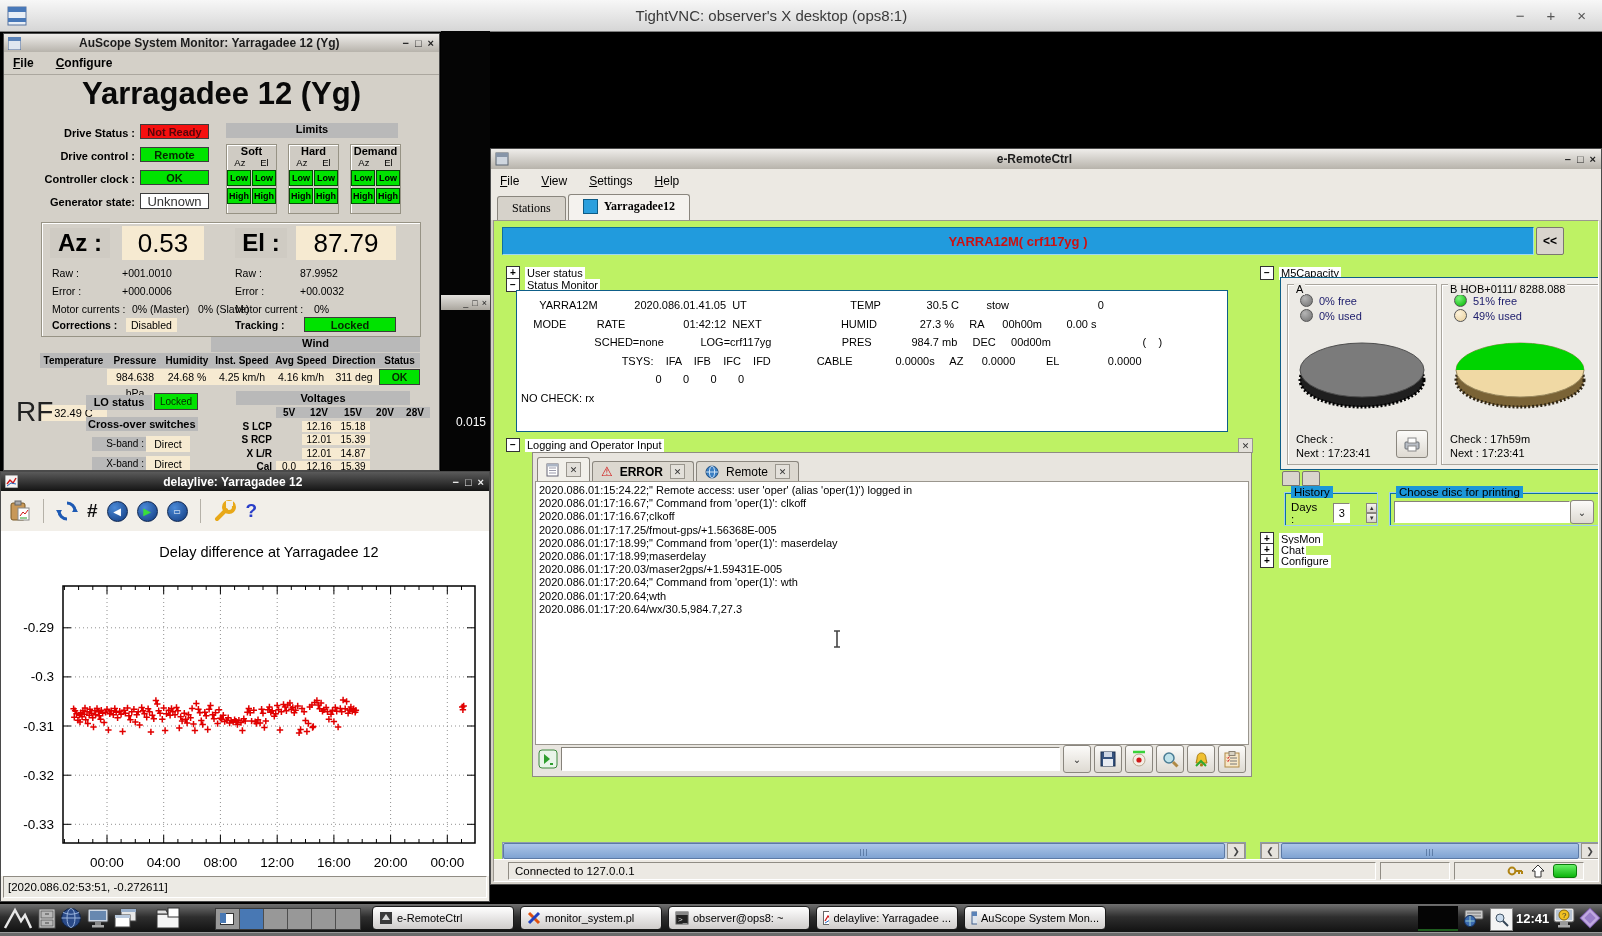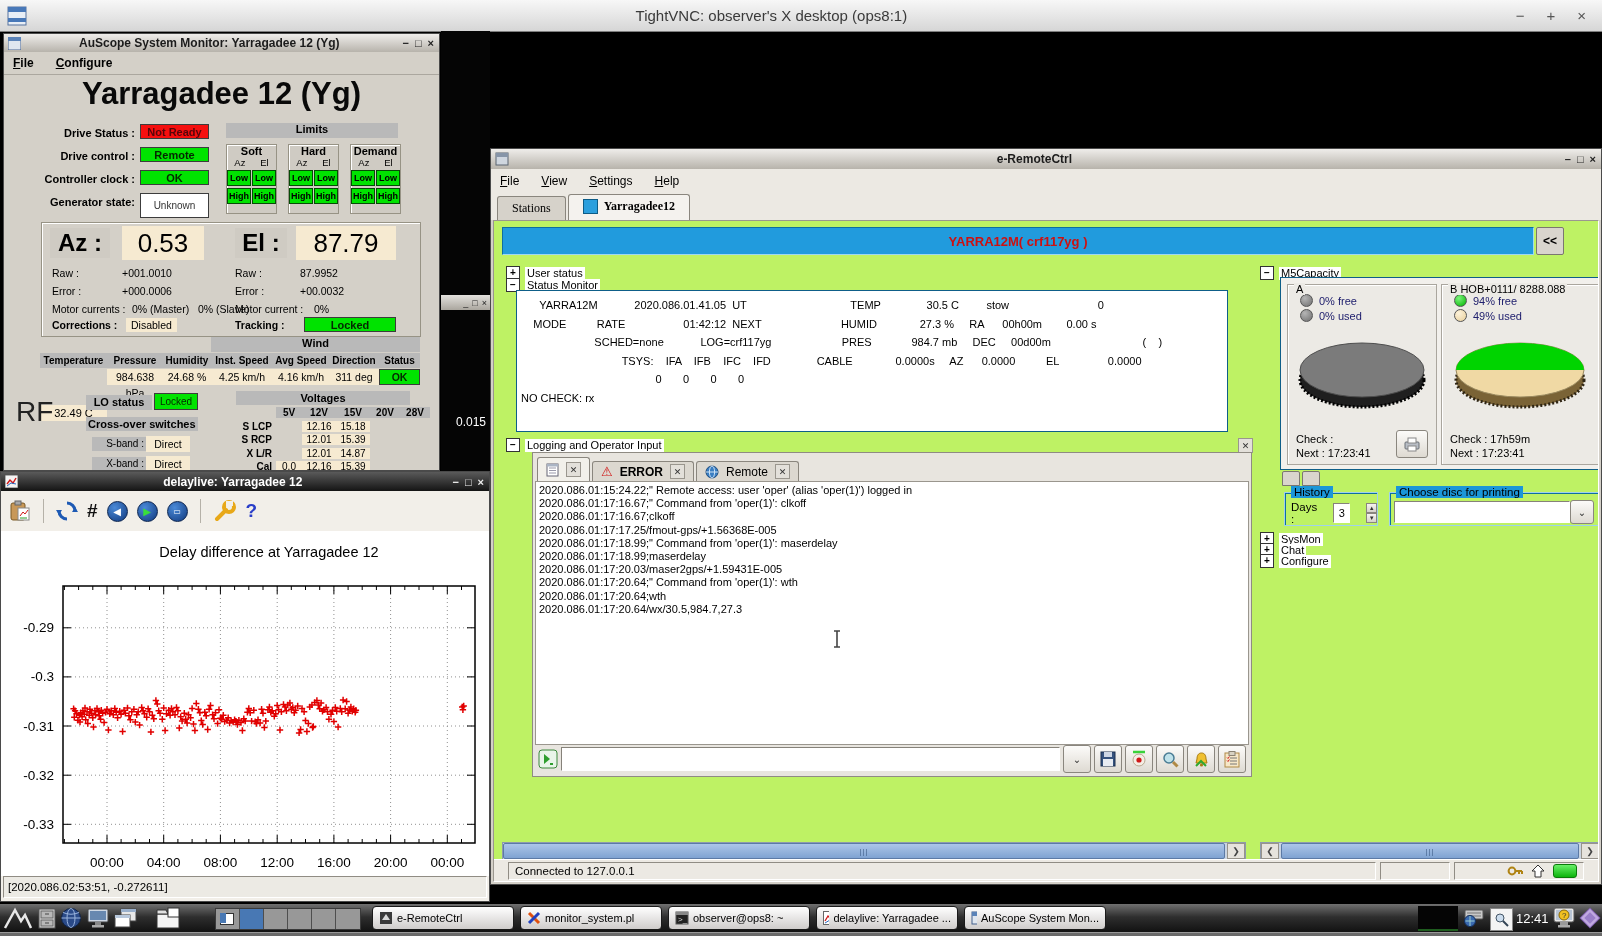"Unknown" div.abs { font-size: 10px -> 13px; height: 25px -> 16px }
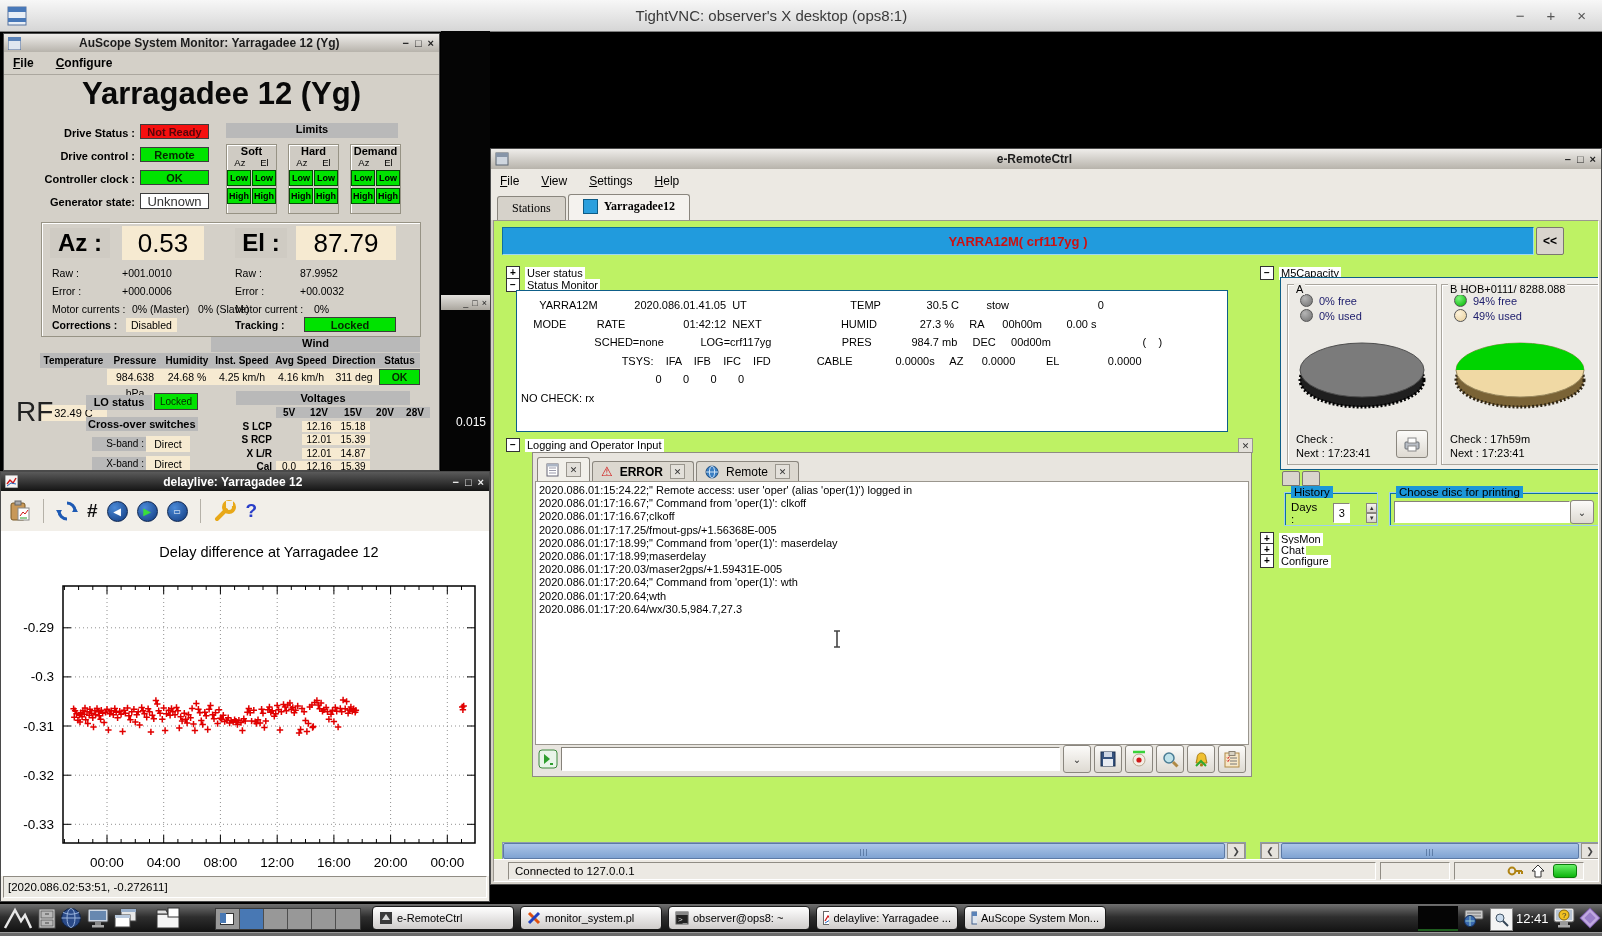"94% free" span { text: 94% -> 51% }
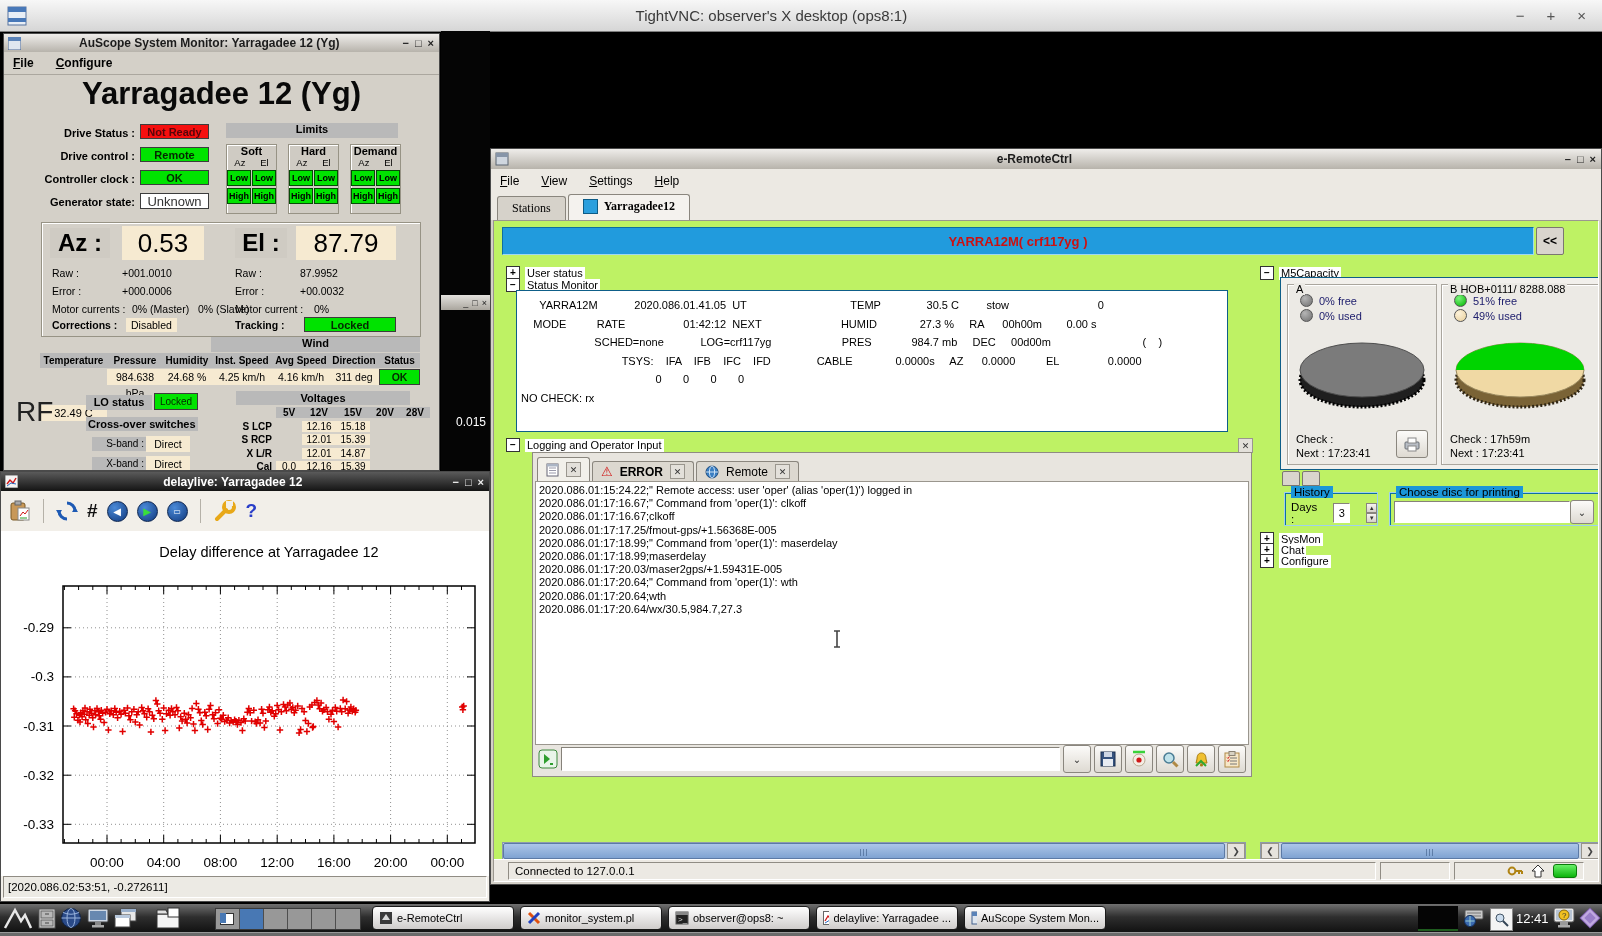"12:41" span.abs { font-weight: none -> bold }
